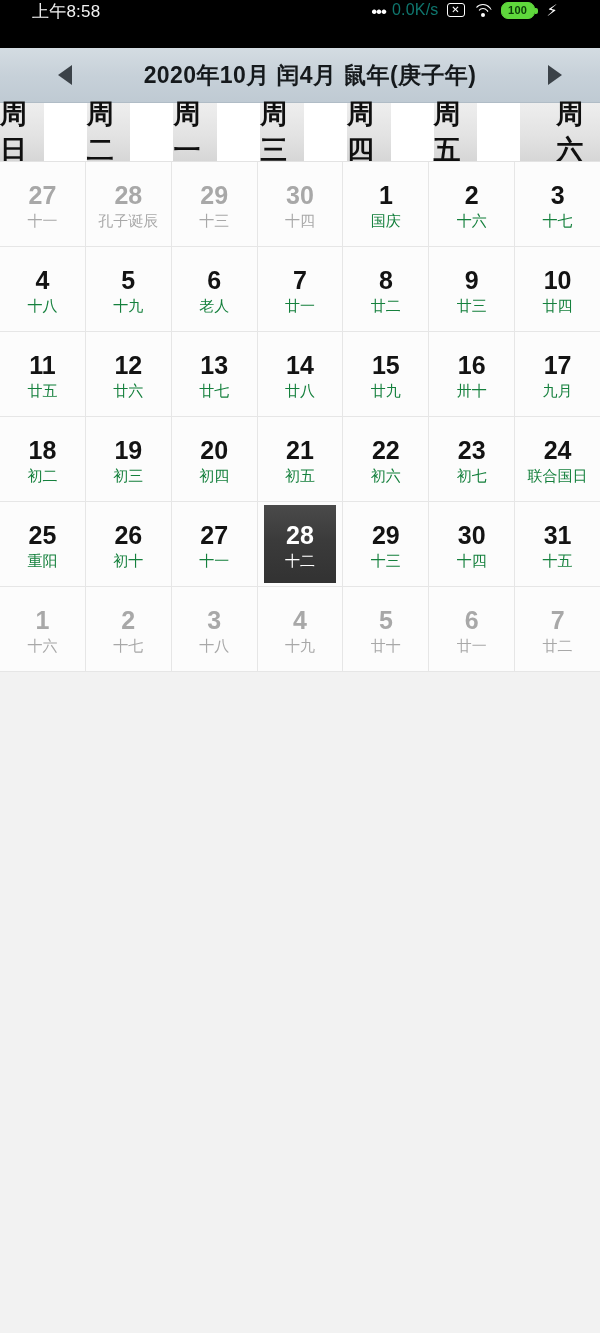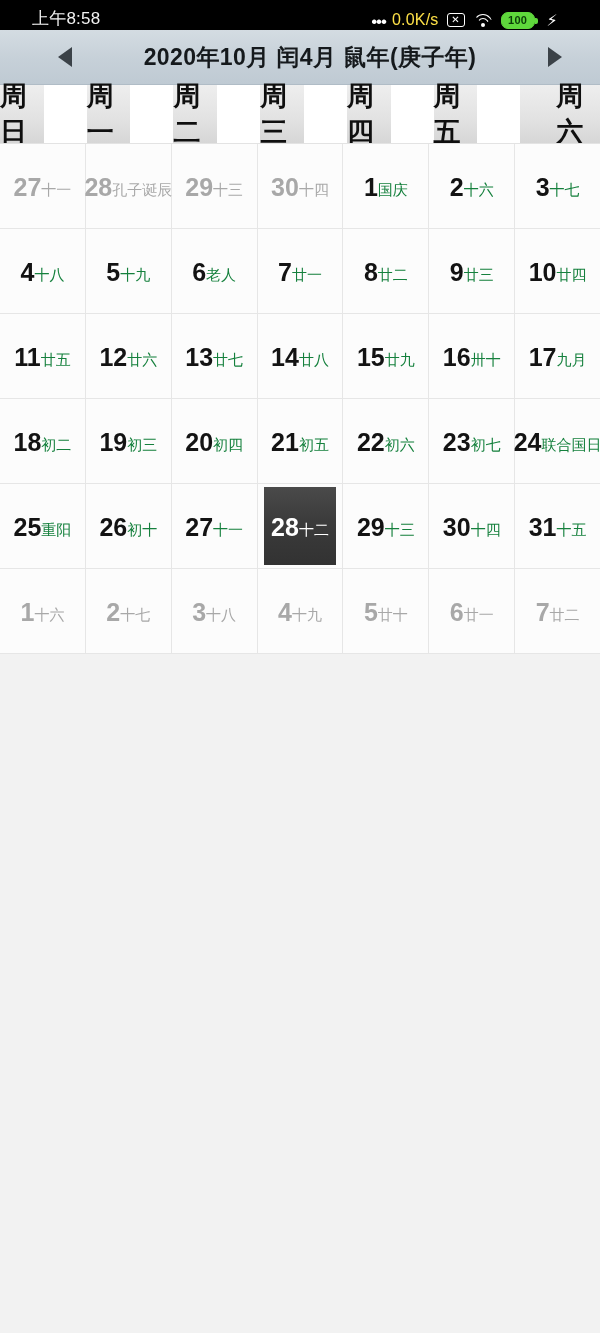"上午8:58" .statusbar { align-items: flex-end -> flex-start; height: 30px -> 48px }
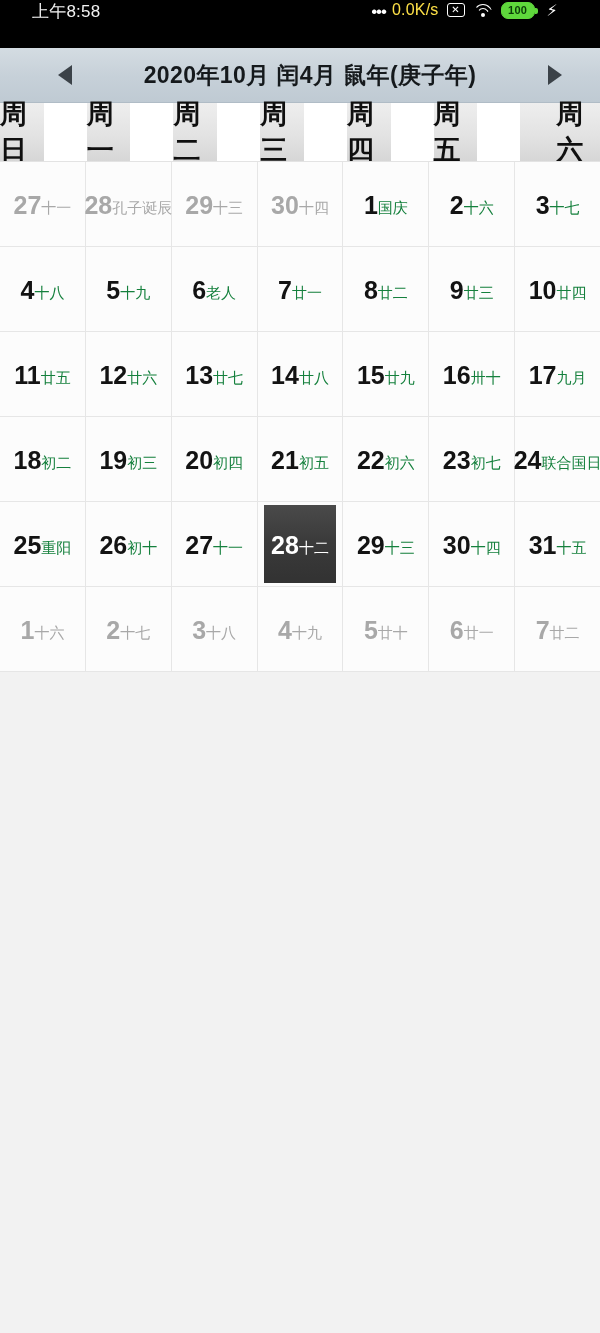"0.0K/s" .net-speed { color: #fde047 -> #0f766e }
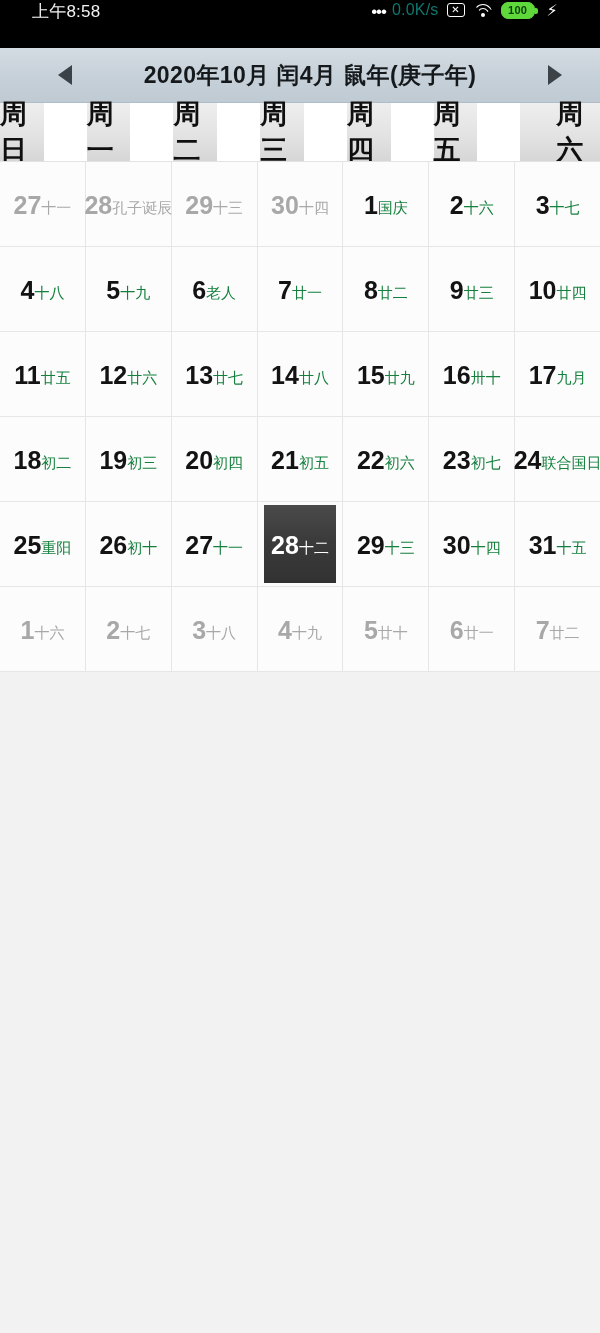"周一" div.weekday { order: before "周二" -> after "周二" }
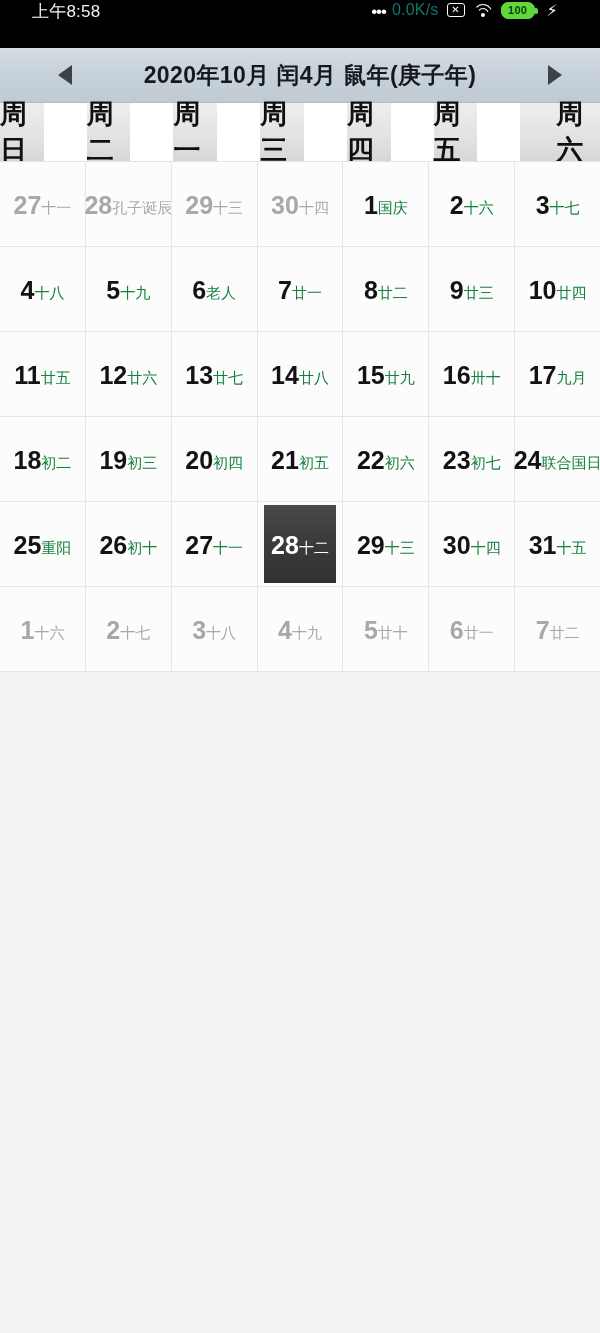"27" .day-inner { flex-direction: row -> column }
